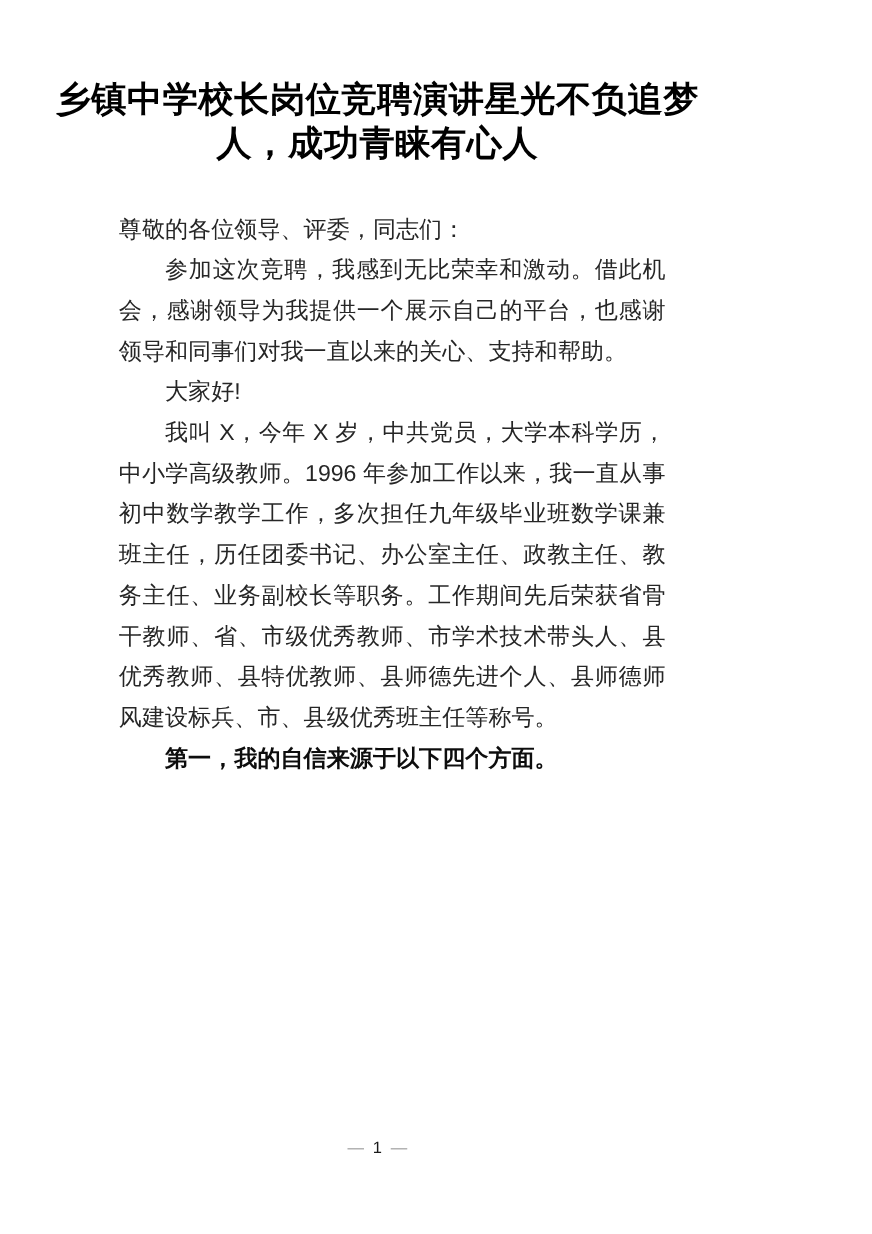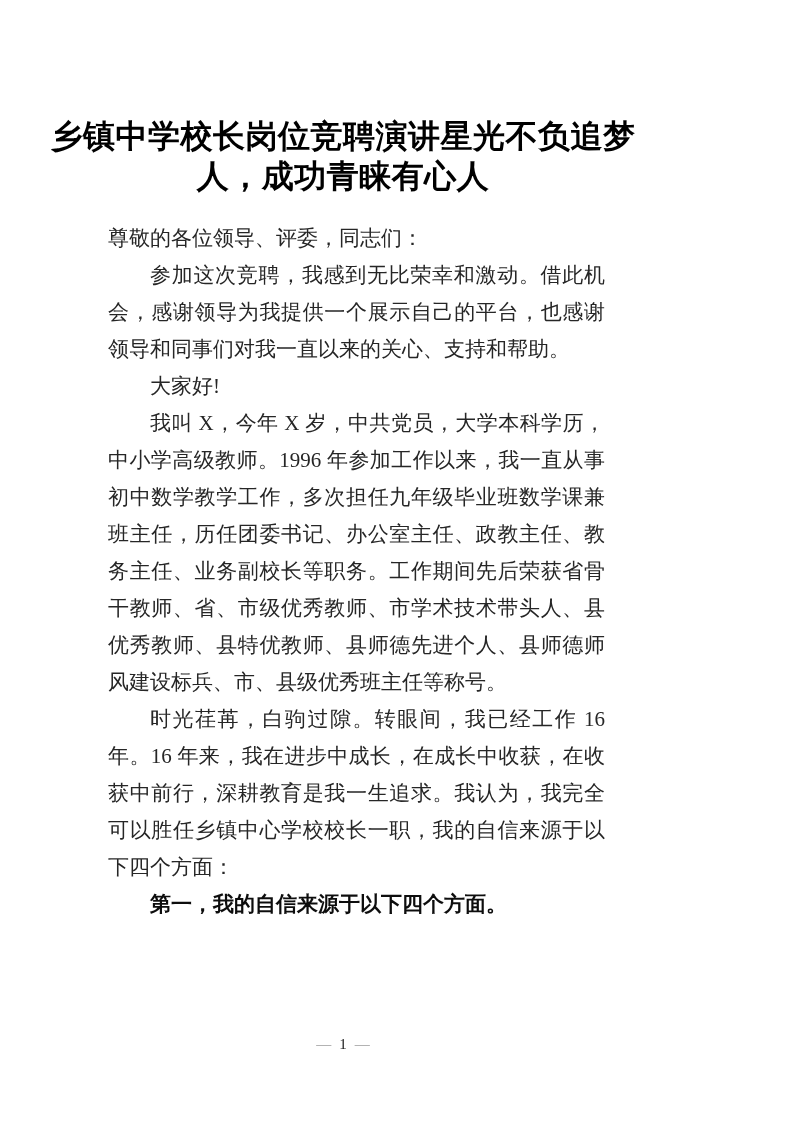"乡镇中学校长岗位竞聘演讲星光不负追梦人，成功青睐有心人" .page { font-family: Liberation Serif, serif -> Liberation Sans, sans-serif; padding-top: 116px -> 70px }
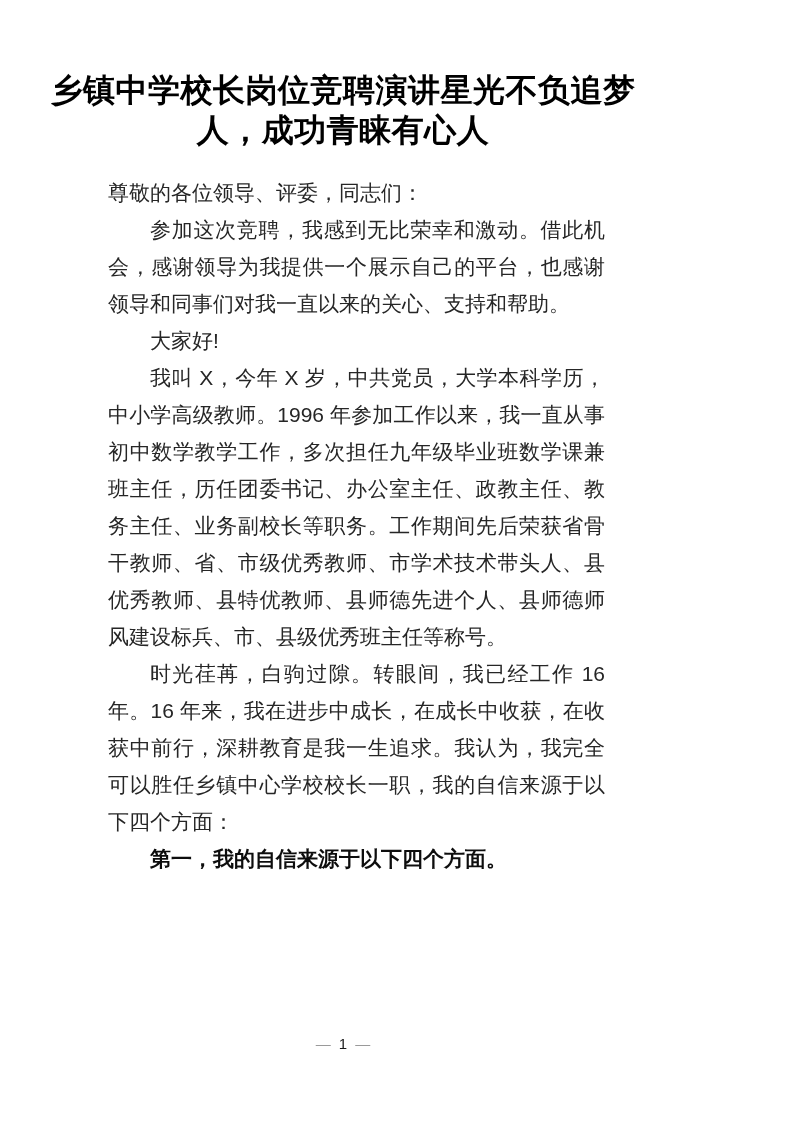"尊敬的各位领导、评委，同志们：" .doc-body { margin: 24px 81px 0 108px -> 40px 81px 0 108px }
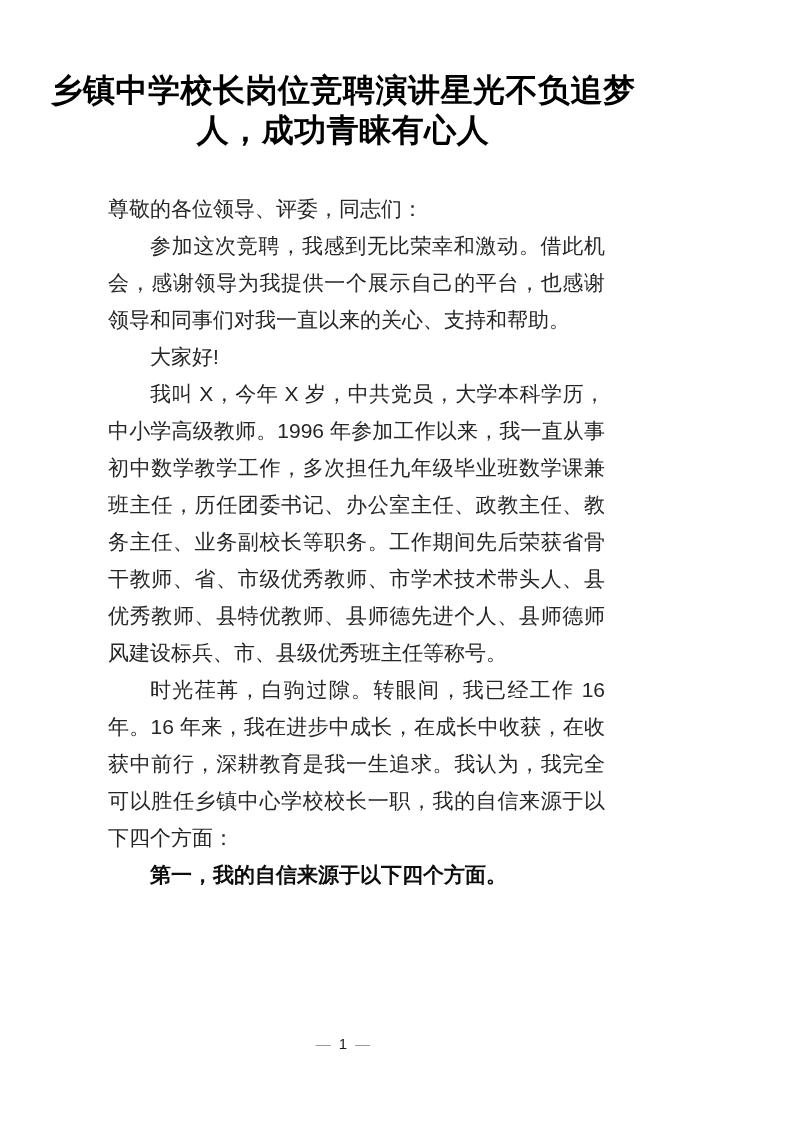"时光荏苒，白驹过隙。转眼间，我已经工作 16 年。16" p.para { html: <p>时光荏苒，白驹过隙。转眼间，我已经工作 16 年。16 年来，我在进步中成长，在成长中收获，在收获中前行，深耕教育是我一生追求。我认为，我完全可以胜任乡镇中心学校校长一职，我的自信来源于以下四个方面：</p> -> none }
